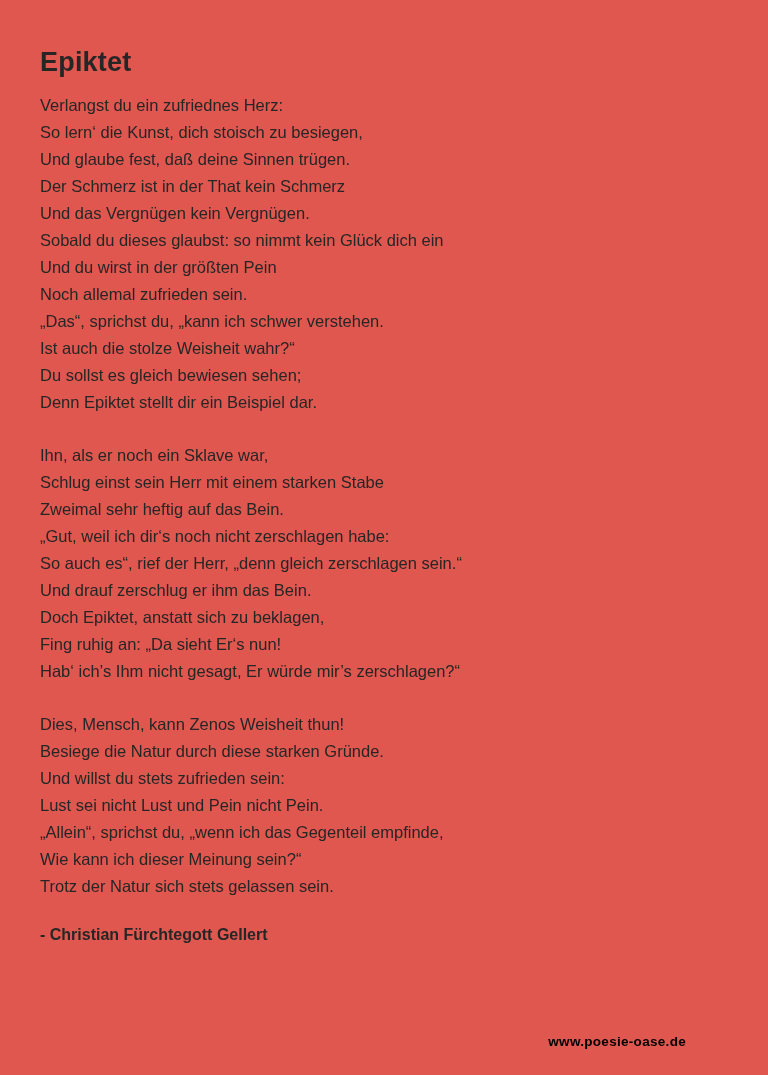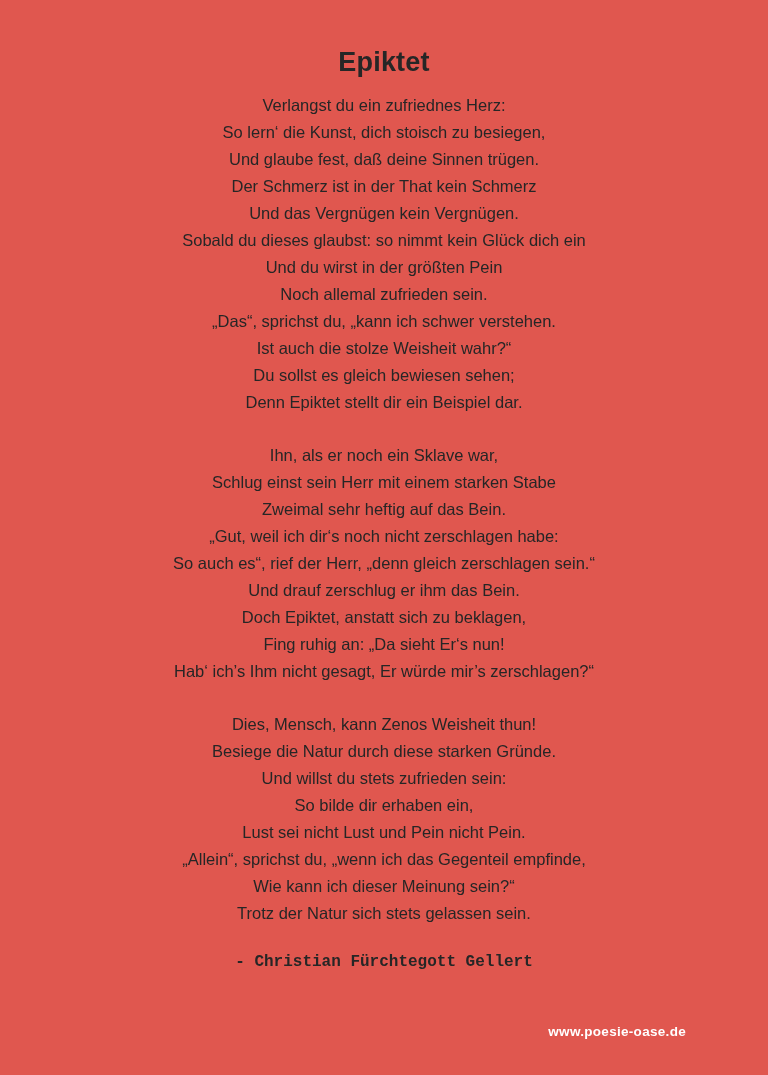"Epiktet" .page { text-align: center -> none }
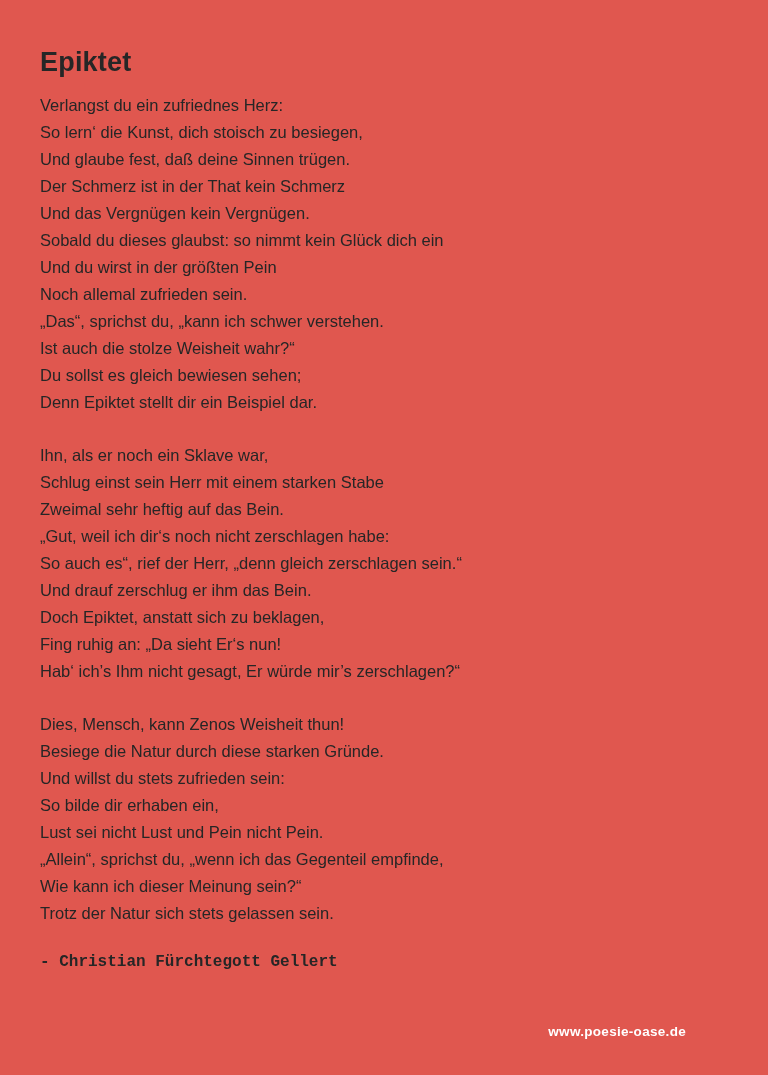"So bilde dir erhaben ein," div.line { html: <div>So bilde dir erhaben ein,</div> -> none }
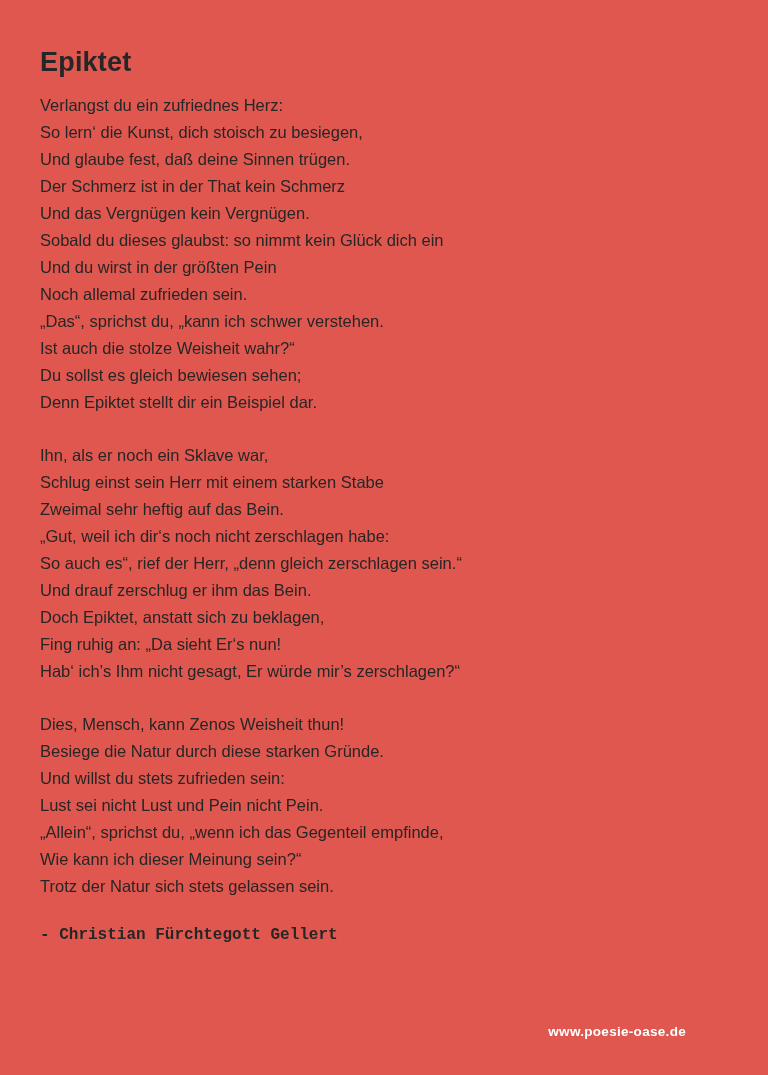"- Christian Fürchtegott Gellert" .author { font-family: Liberation Mono, monospace -> none }
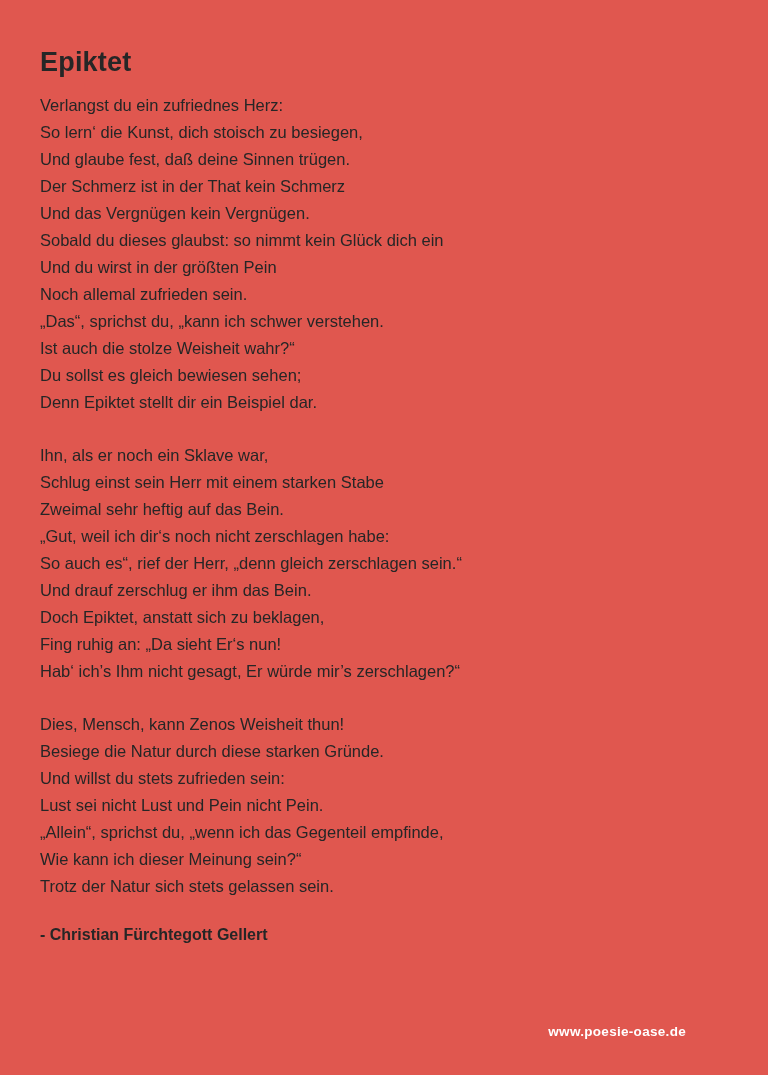"www.poesie-oase.de" .footer { bottom: 36px -> 26px; color: #ffffff -> #000000 }
